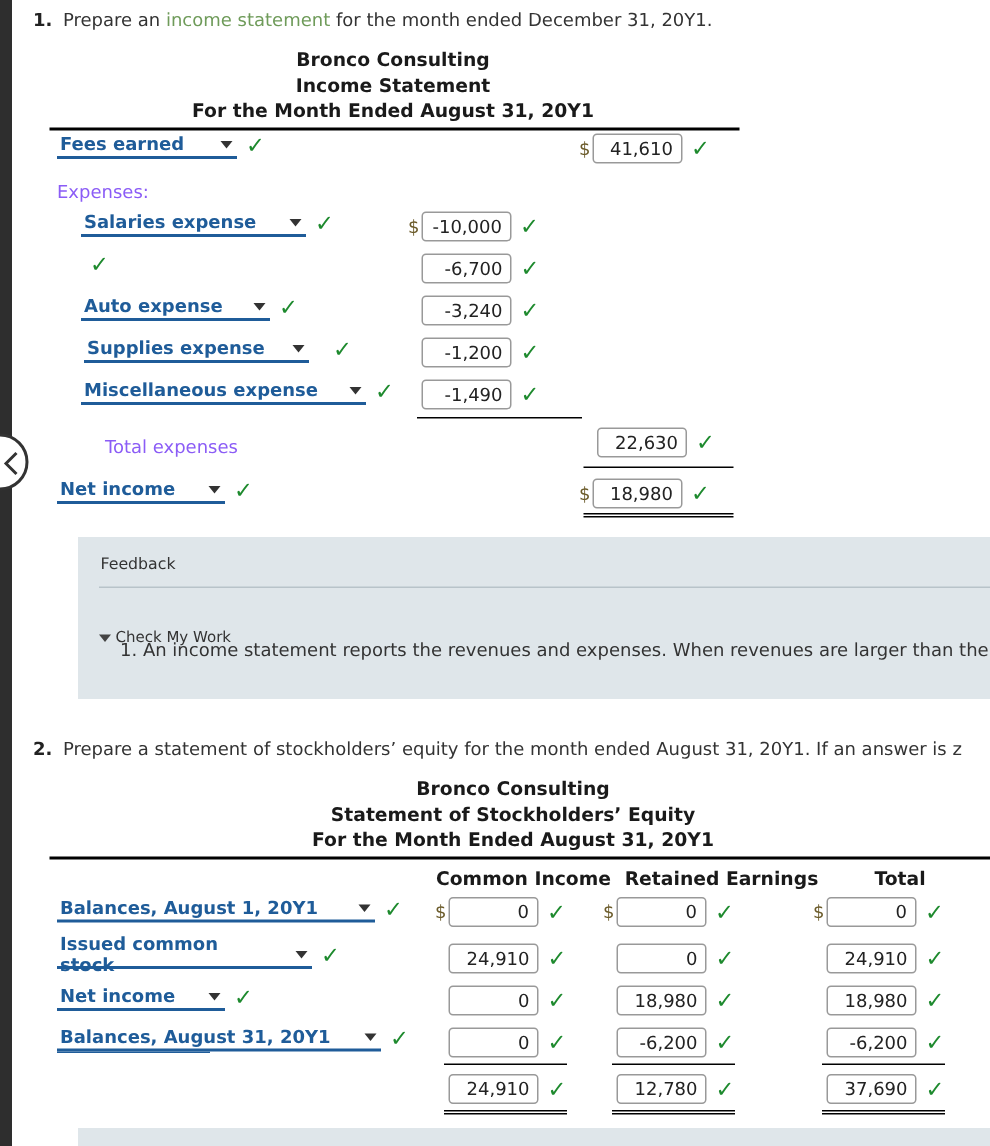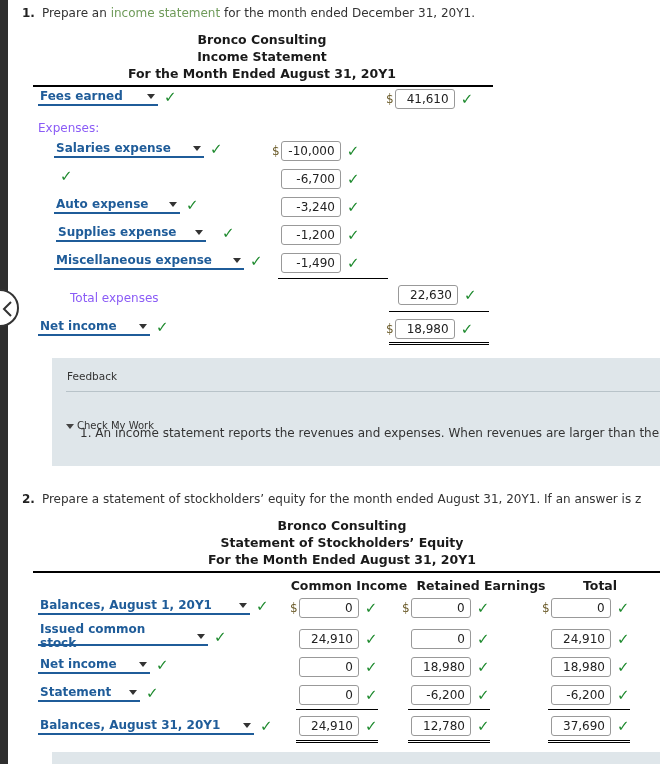"Balances, August 31, 20Y1" div.cell { top: 718px -> 684px }
